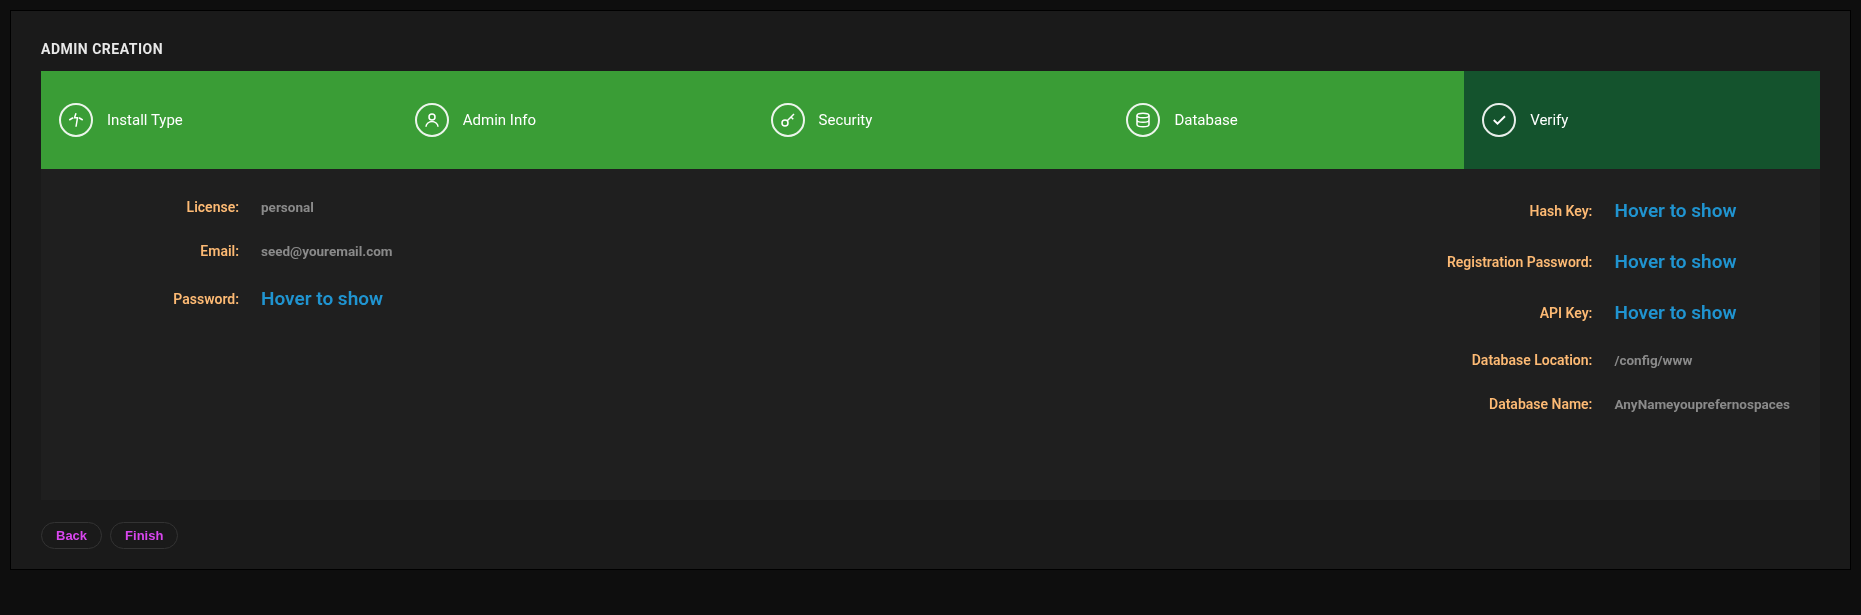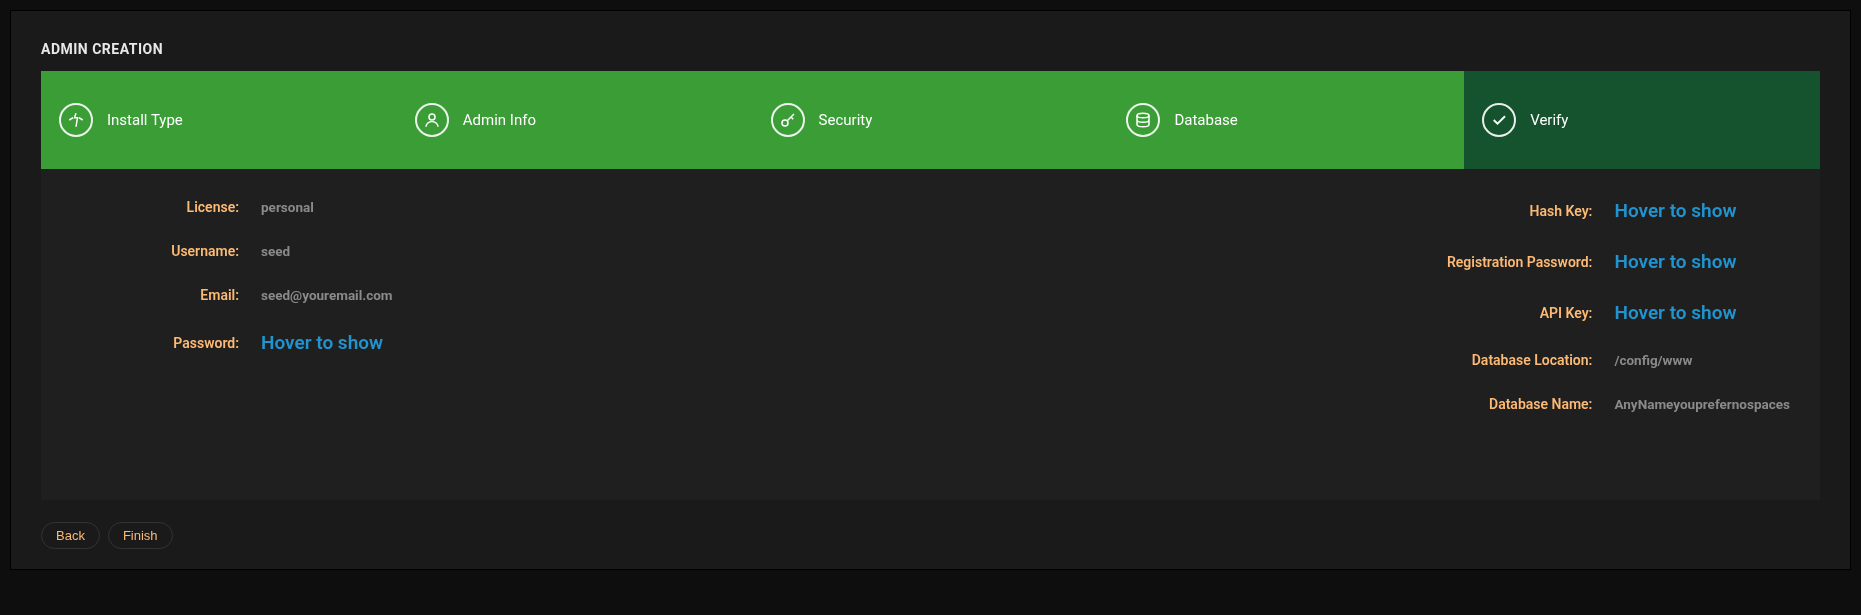"Username:" div.field-row { html: <div> <span>Username:</span> <span>seed</span> </div> -> none }
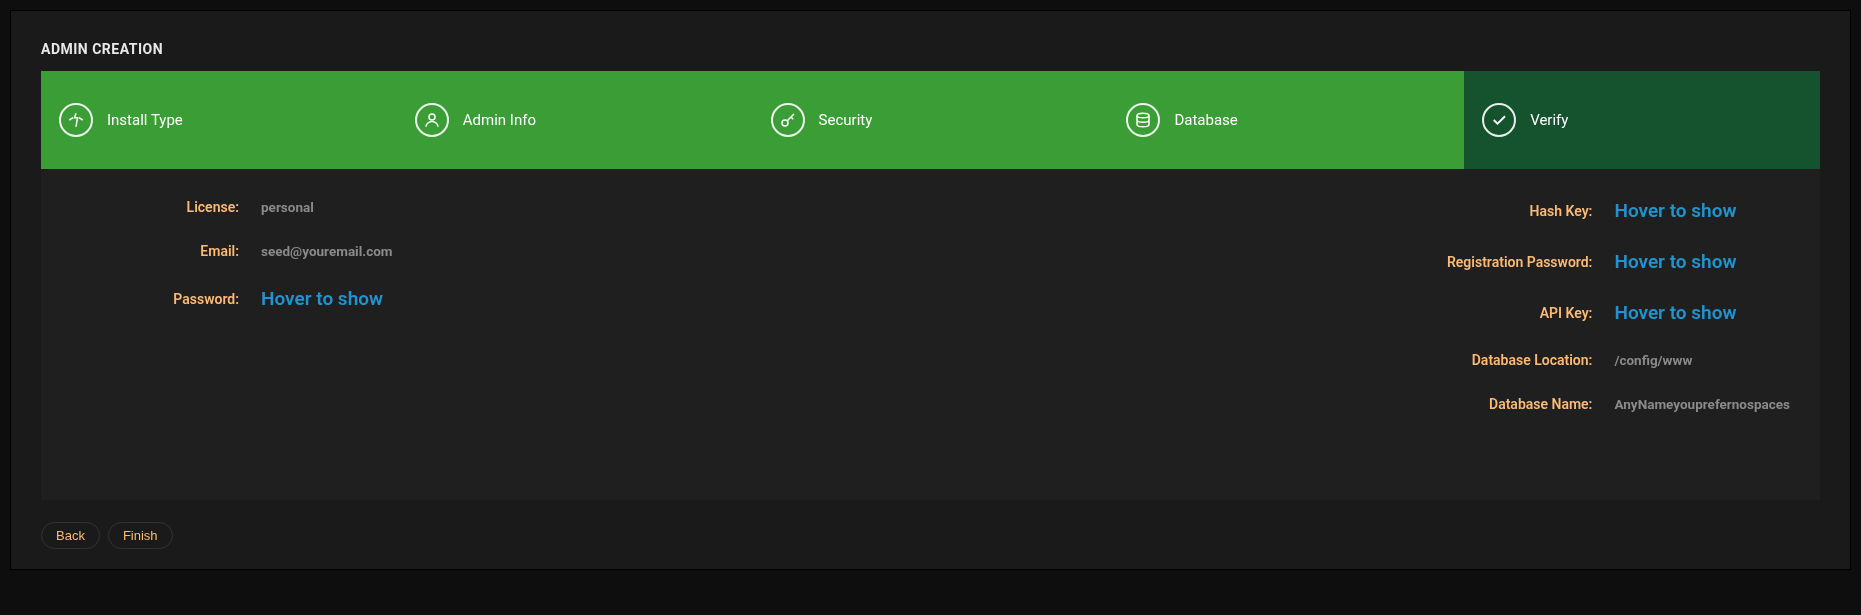"Back" .btn { color: #fdba74 -> #d946ef; font-weight: none -> bold }
